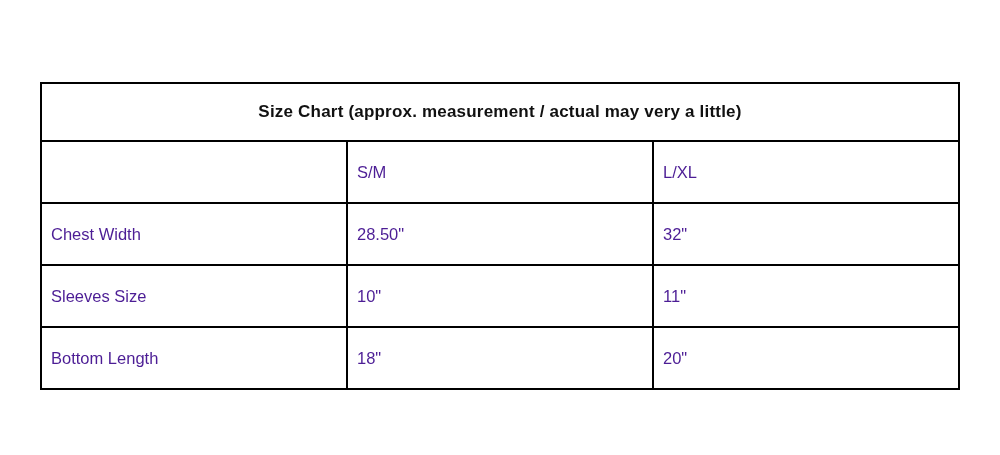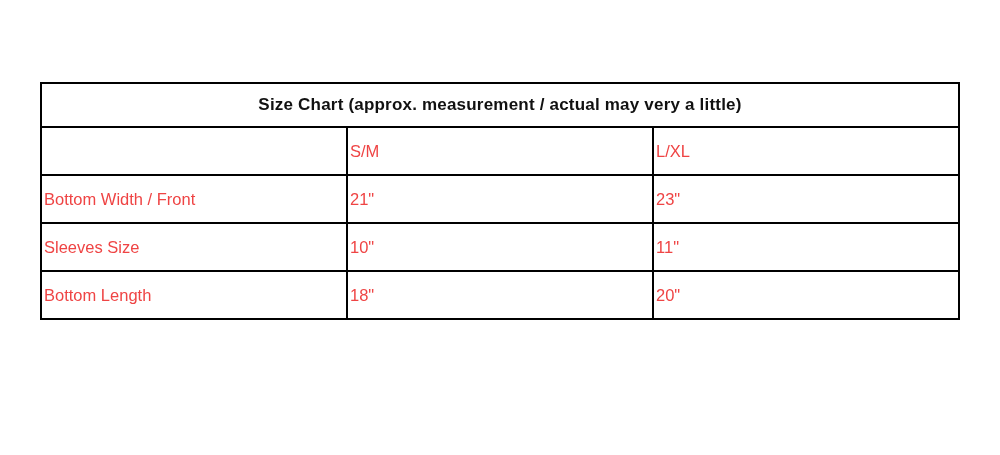"Size Chart (approx. measurement /" table.size-chart td, table.size-chart th { padding: 2px -> 9px }
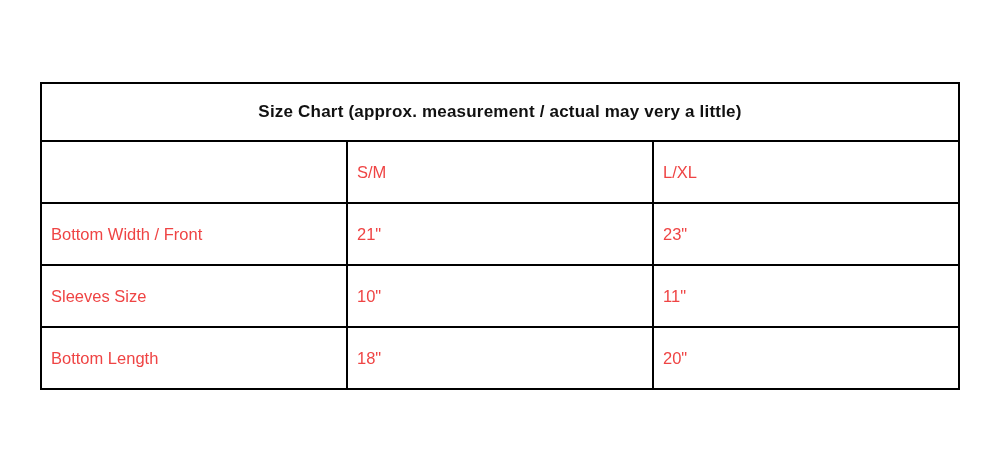"S/M" .row-cell { color: #ef4444 -> #4c1d95 }
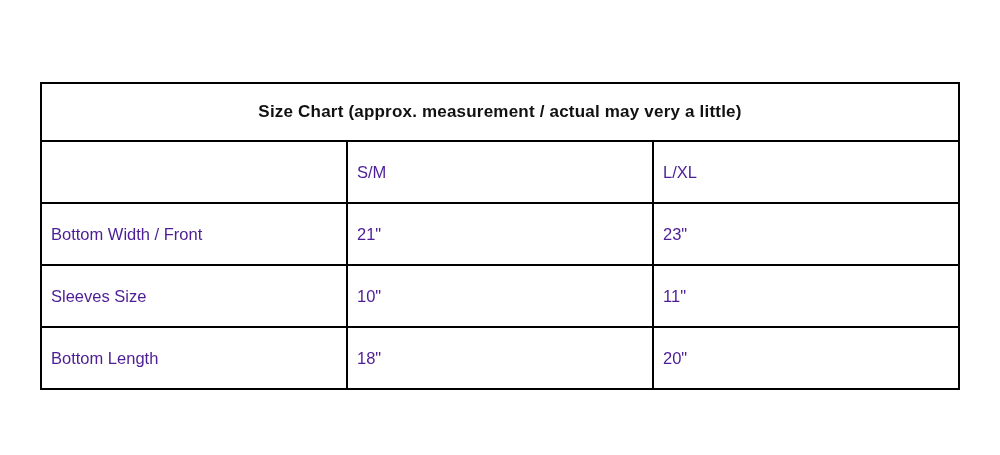"Chest Width" tr { html: none -> <tr> <td>Chest Width</td> <td>28.50"</td> <td>32"</td> </tr> }
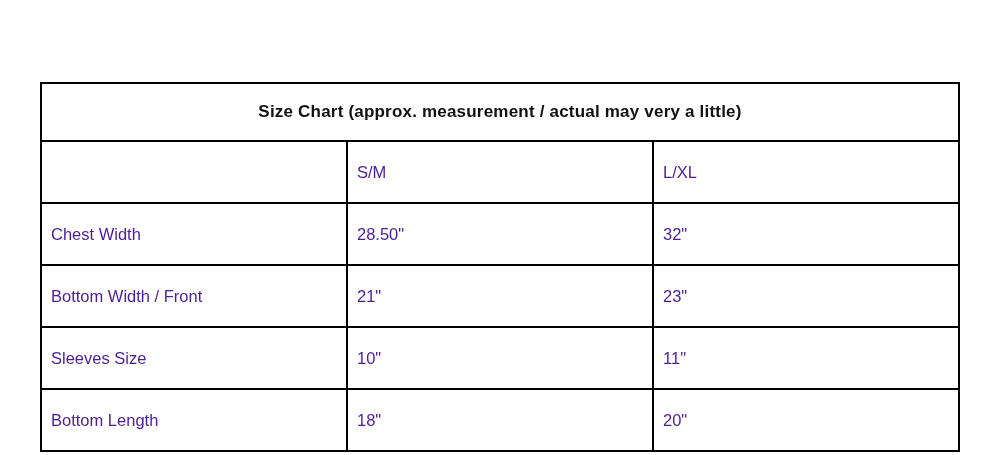"Bottom Width / Front" tr { html: <tr> <td>Bottom Width / Front</td> <td>21"</td> <td>23"</td> </tr> -> none }
